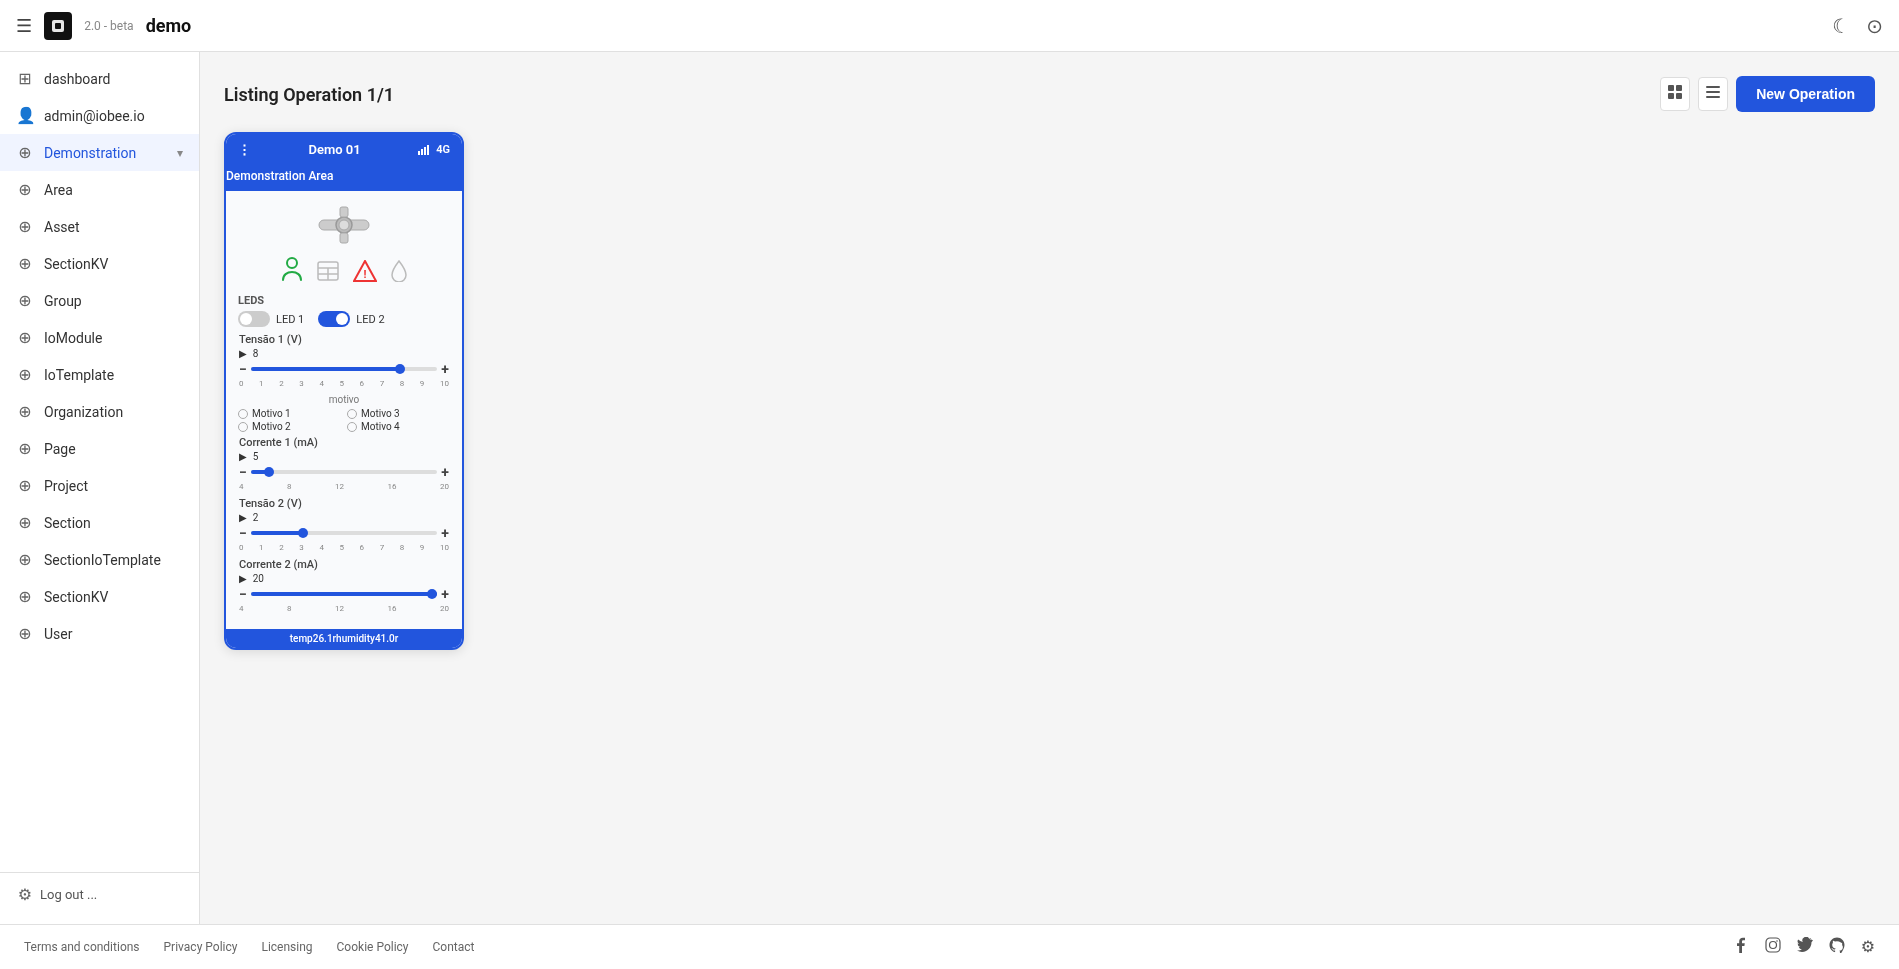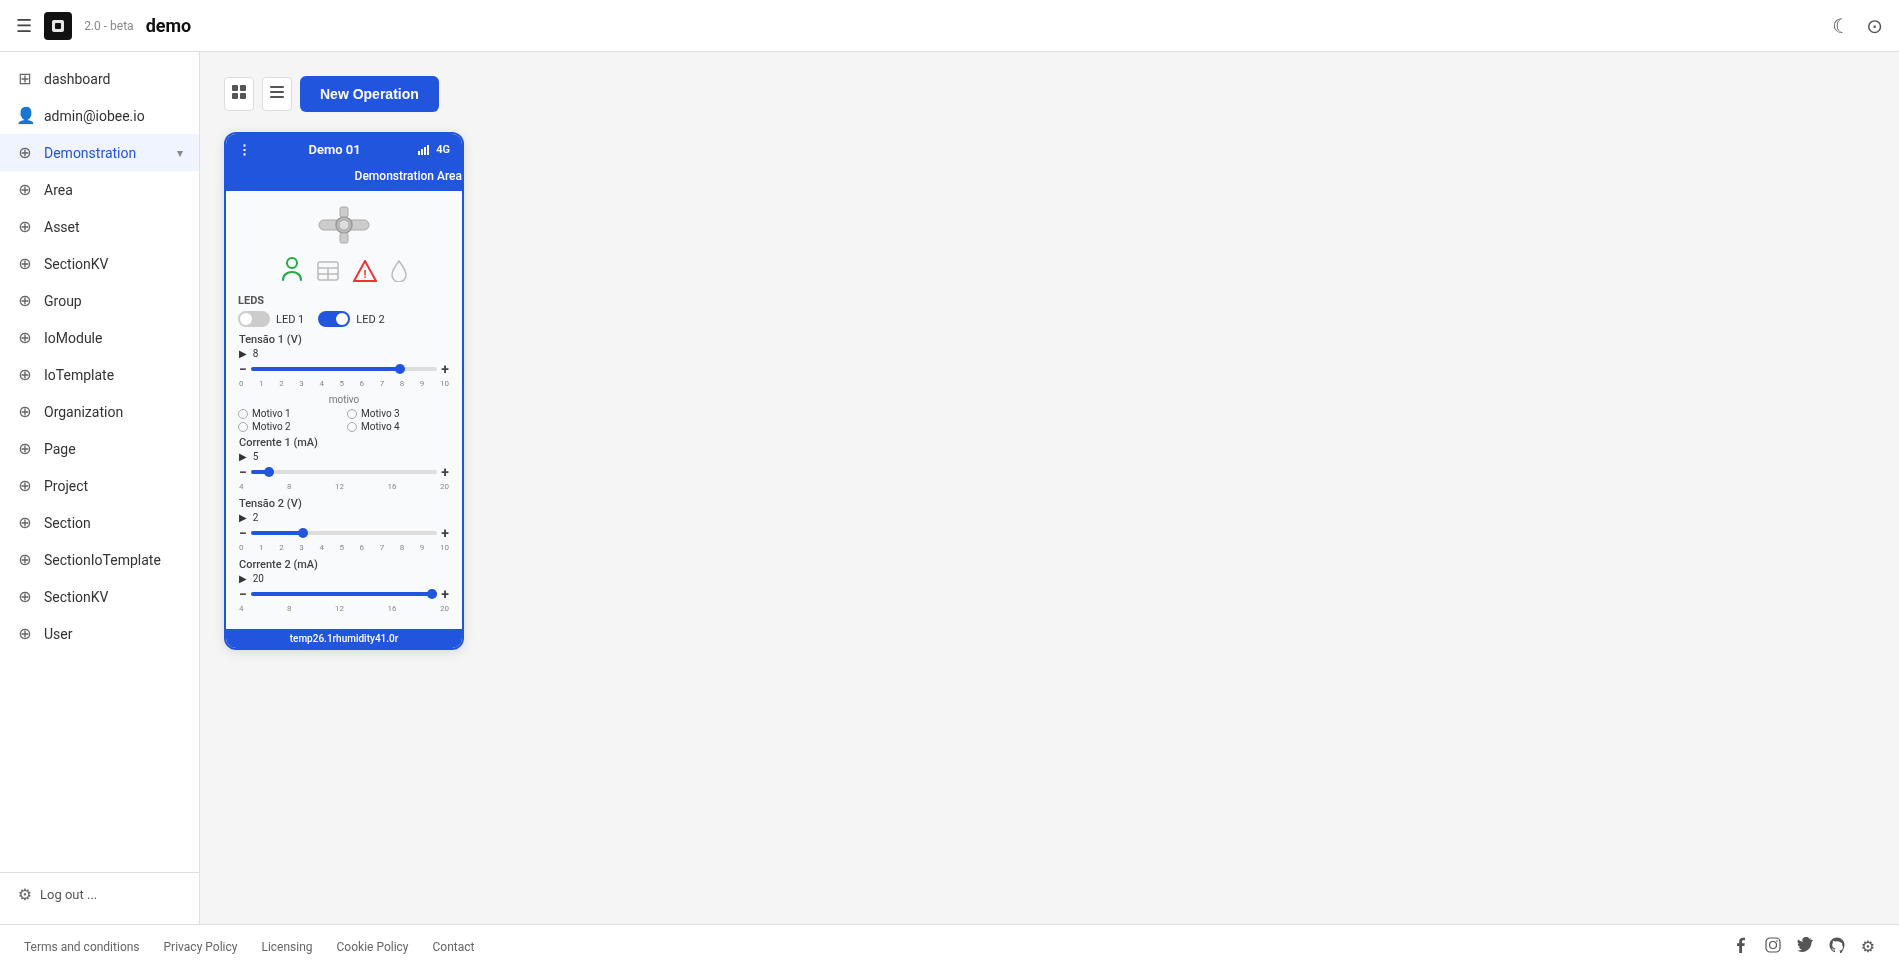"Listing Operation 1/1" span.content-title { html: none -> <span>Listing Operation 1/1</span> }
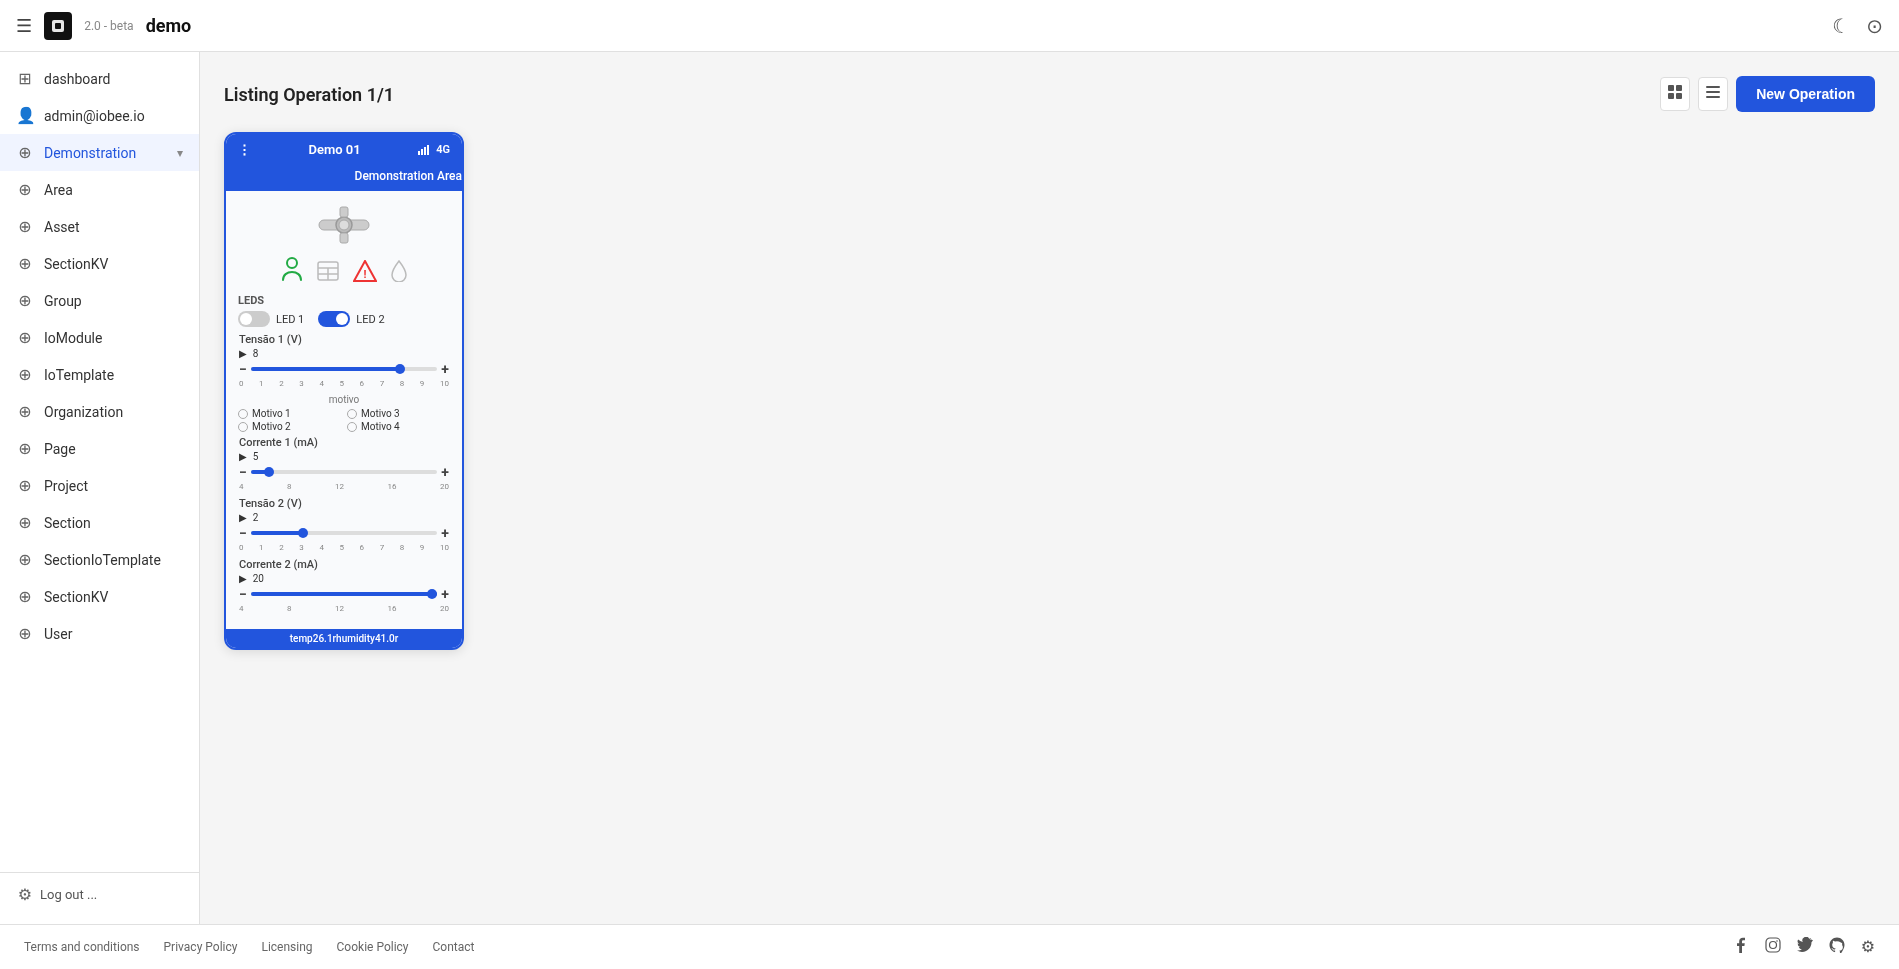"Demonstration Area" .device-card-subheader { text-align: right -> left }
